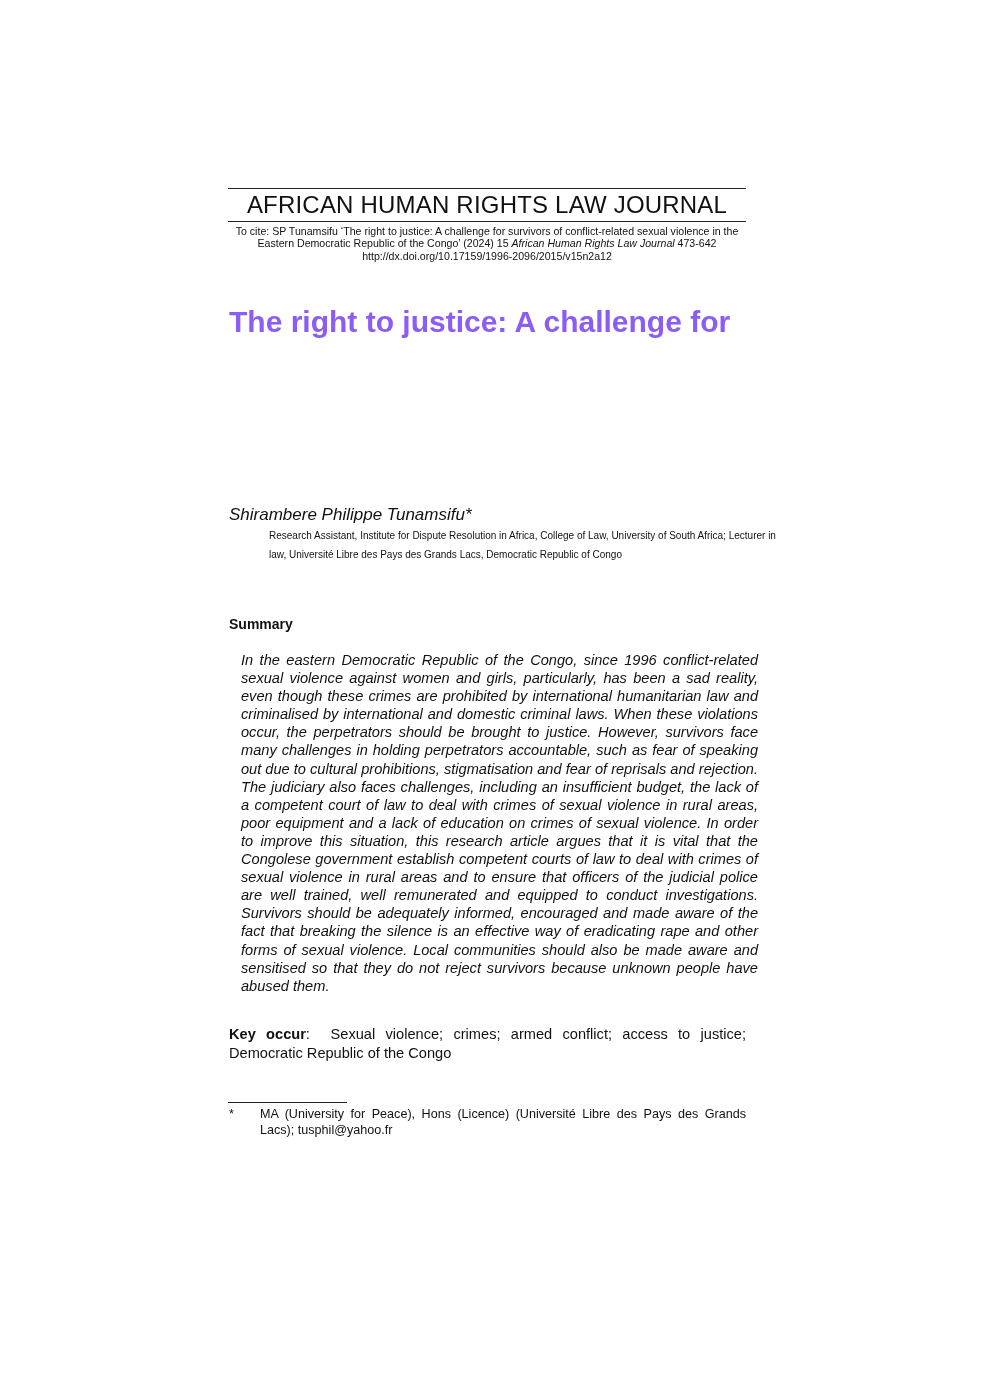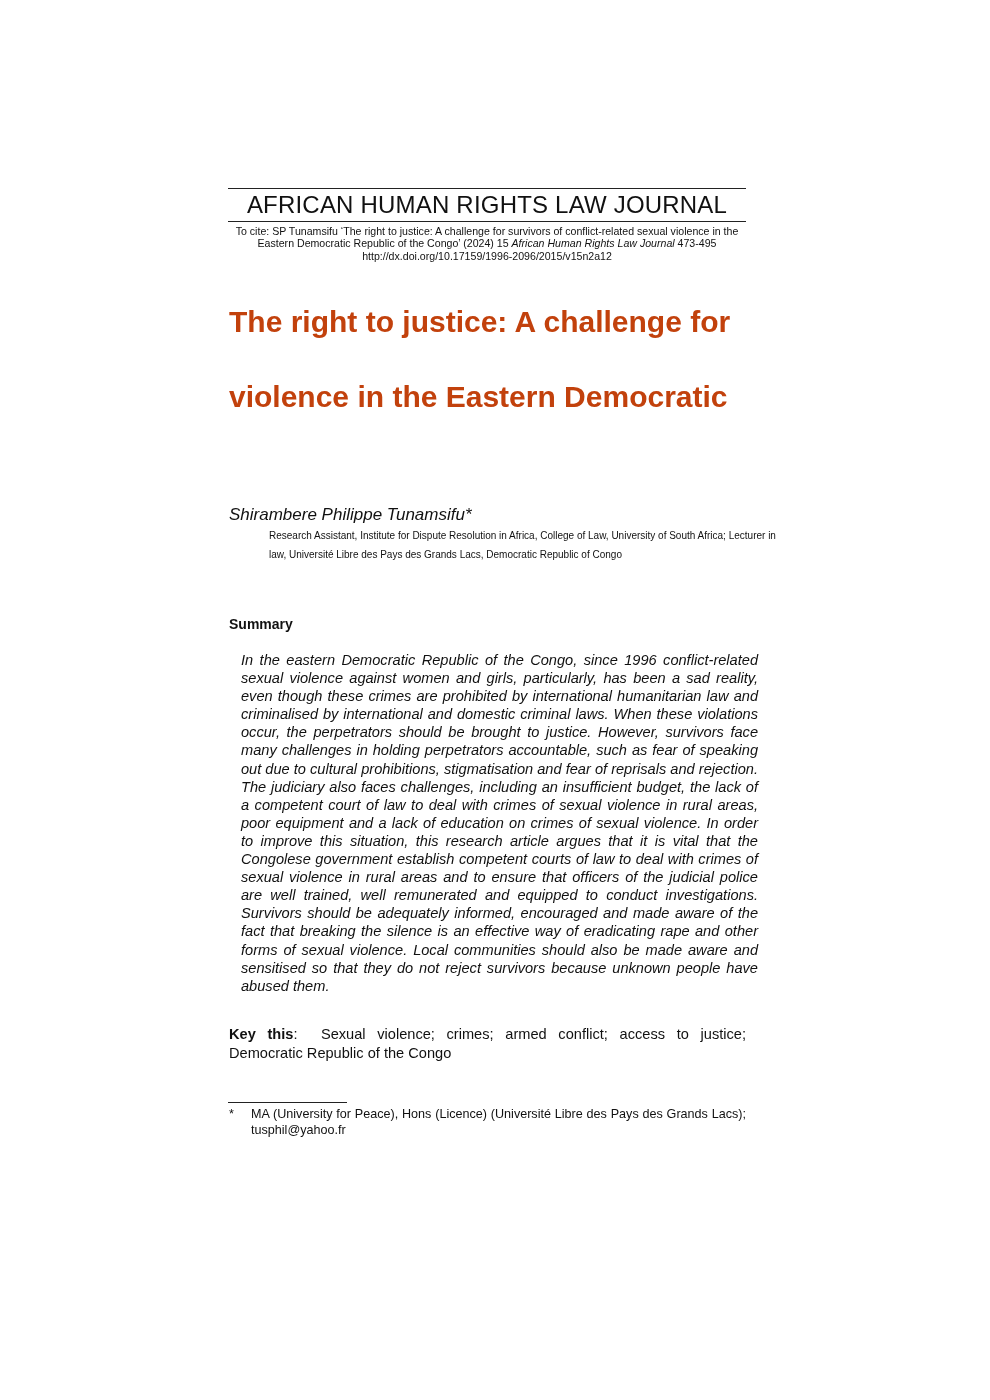"473-495" span { text: 473-495 -> 473-642 }
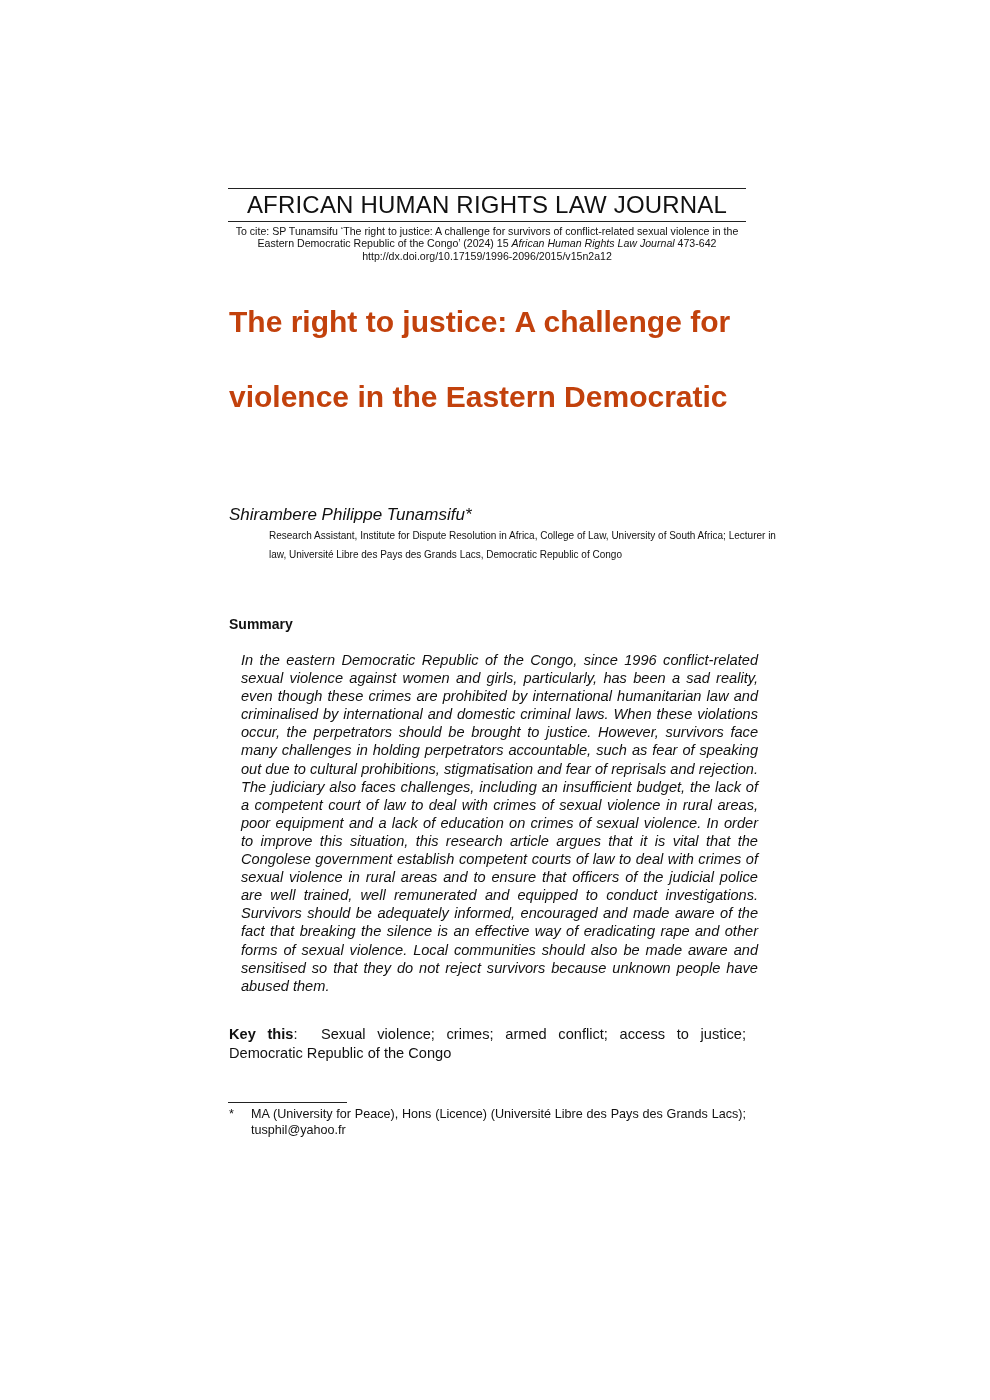"The right to justice: A" .title { color: #c2410c -> #8b5cf6 }
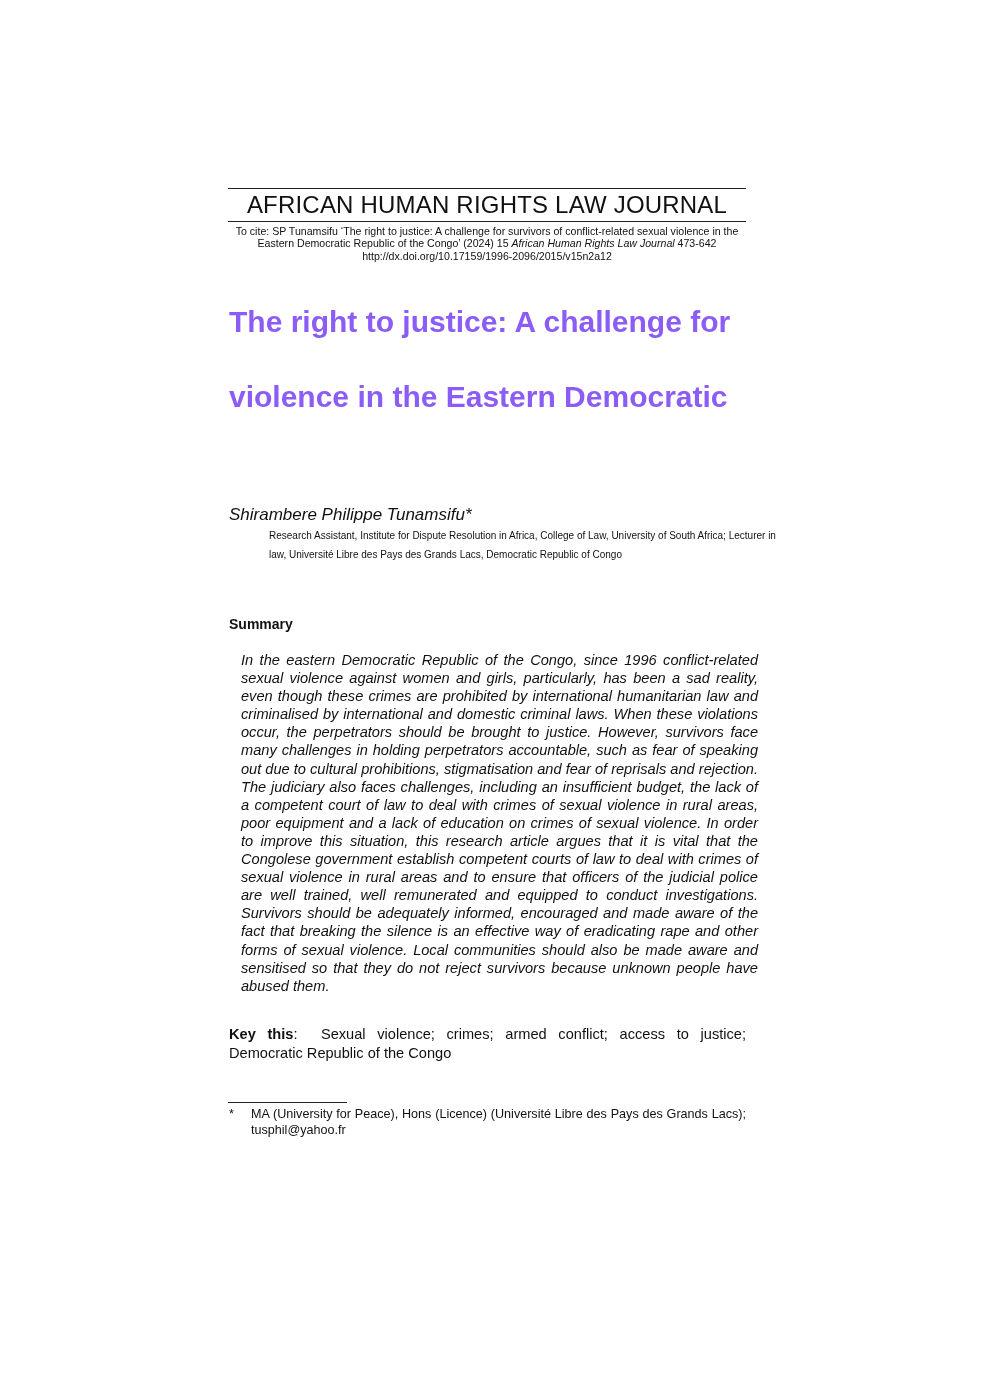"violence in the Eastern Democratic" span { html: <span>violence in the Eastern Democratic</span> -> none }
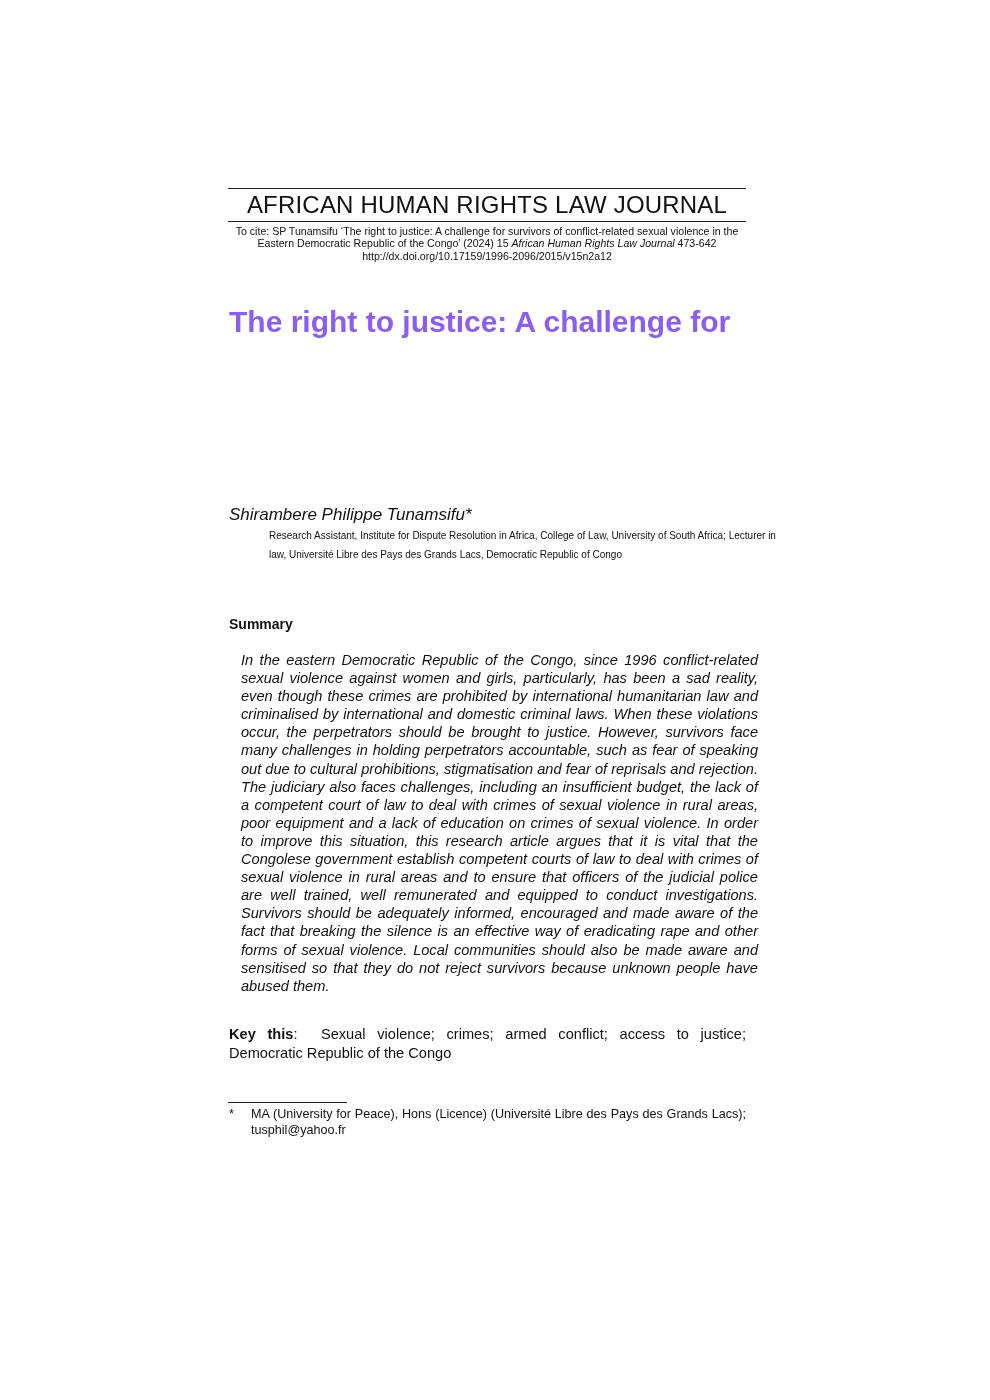"Key this" span.kw-label { text: this -> occur }
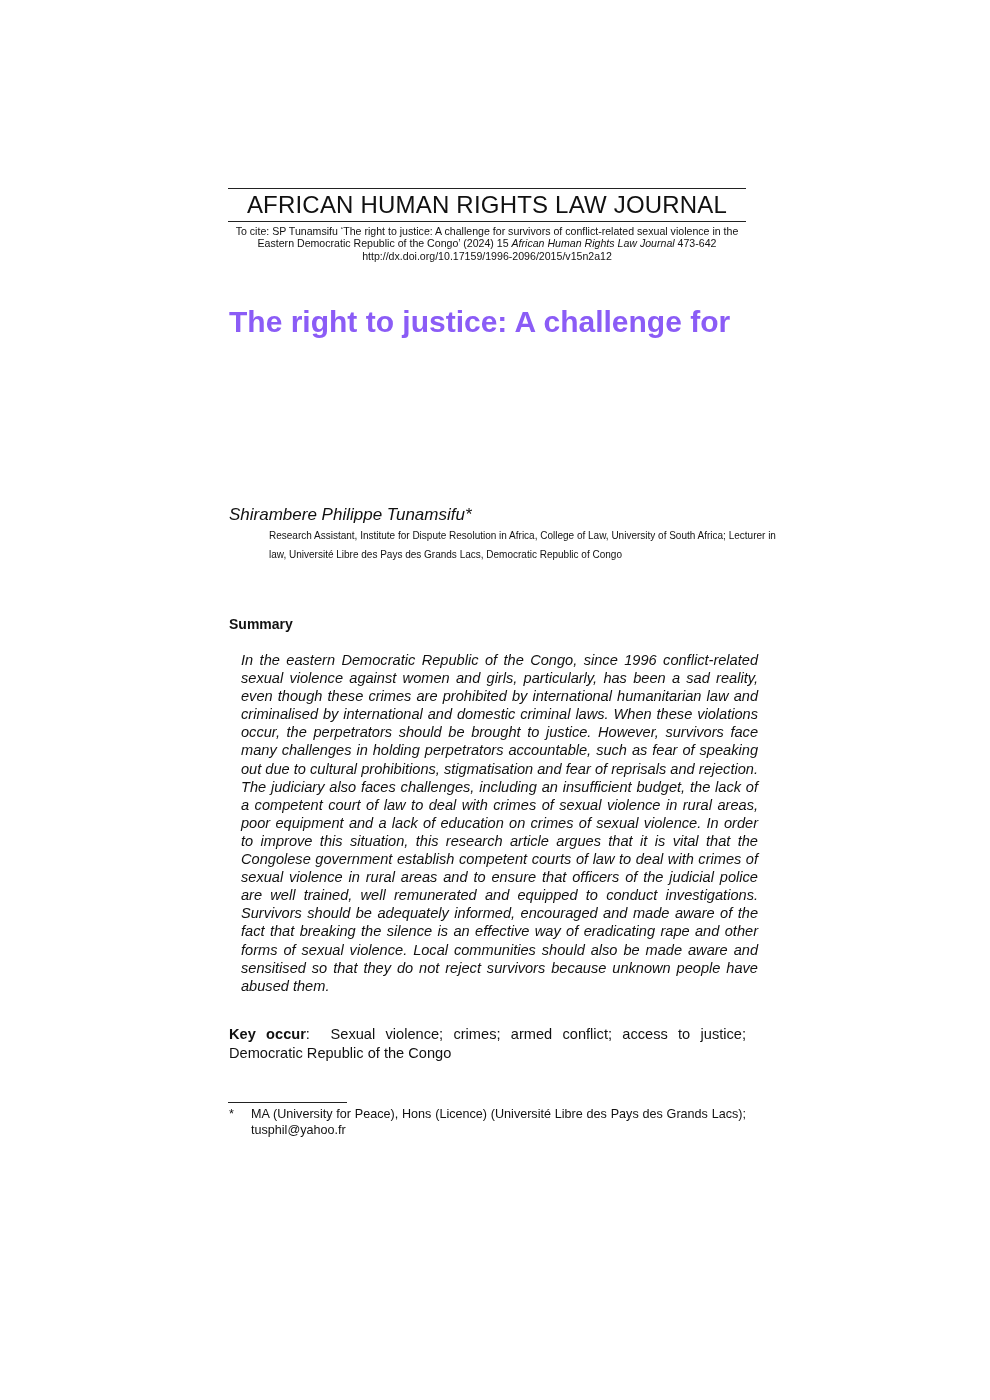"MA (University for Peace), Hons" .footnote .fn-text { margin-left: 22px -> 31px }
